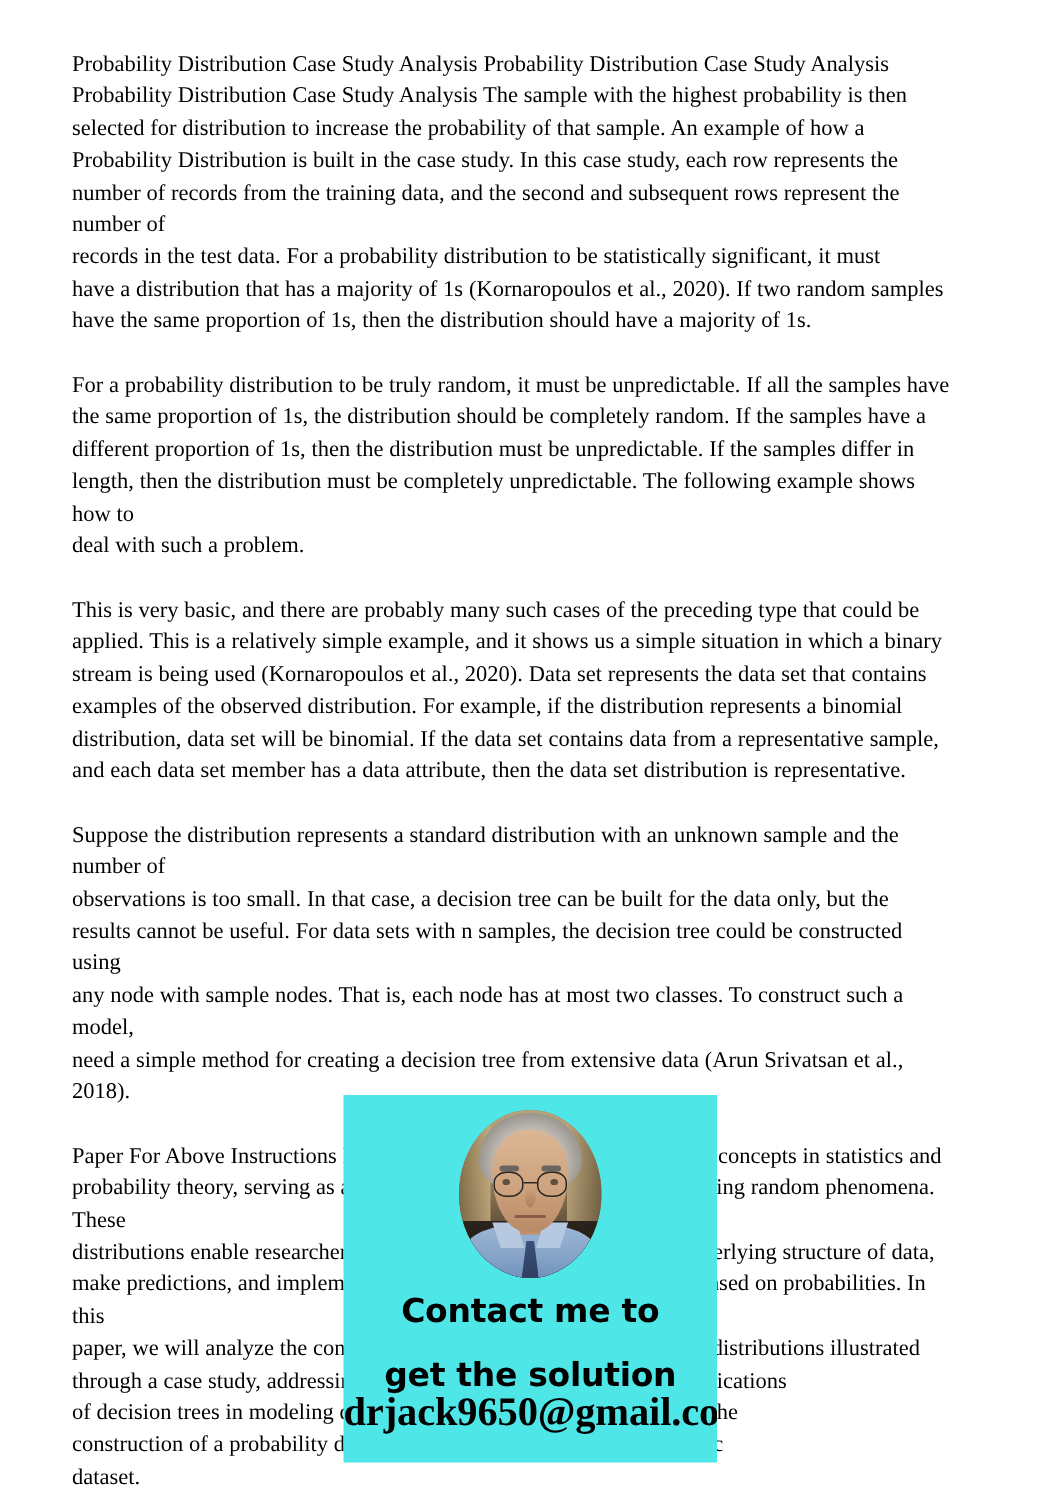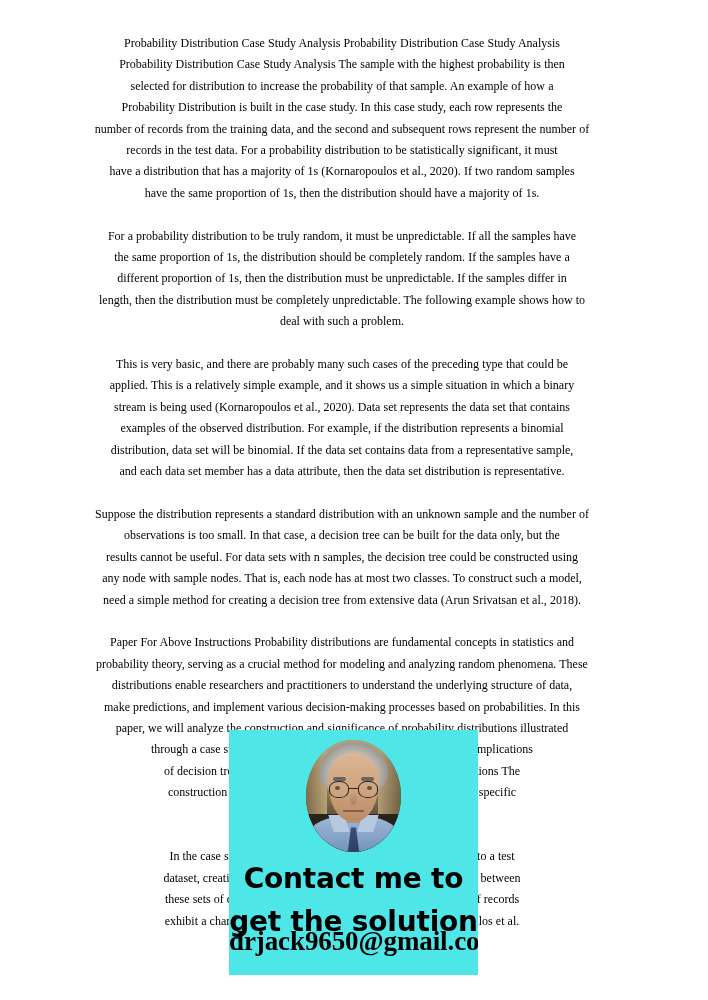"Probability Distribution Case Study" .para { font-size: 12px -> 15px; text-align: center -> left }
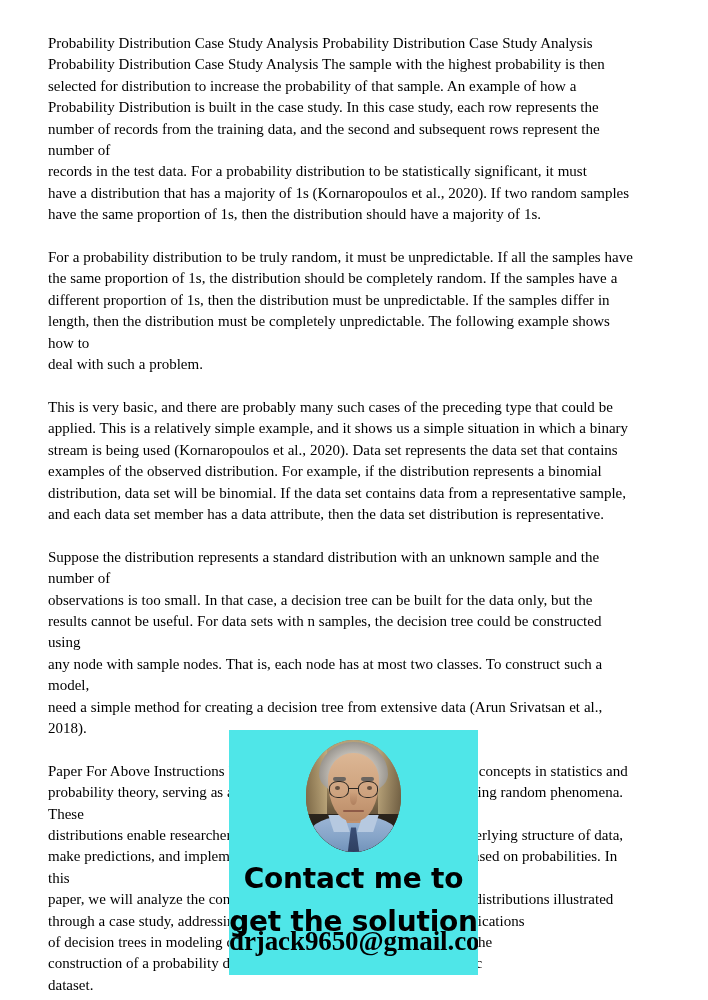"Contact me to" #overlay .ov-line { font-size: 28px -> 22px }
